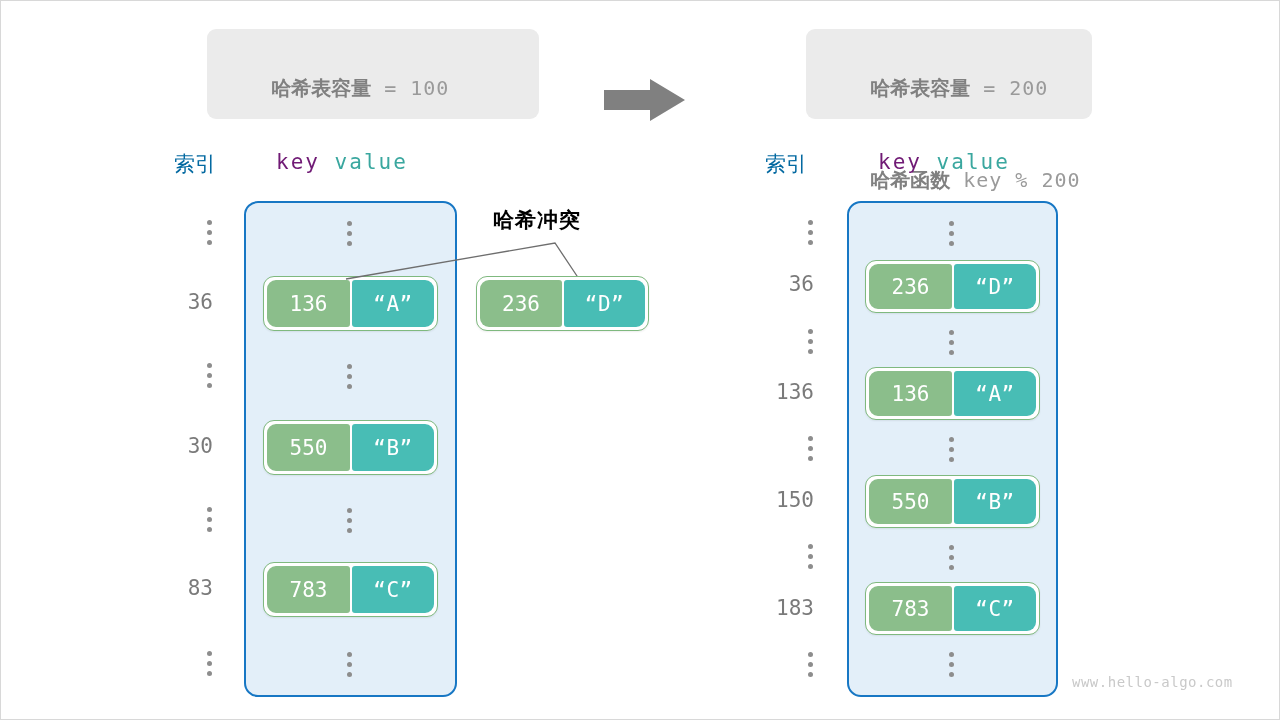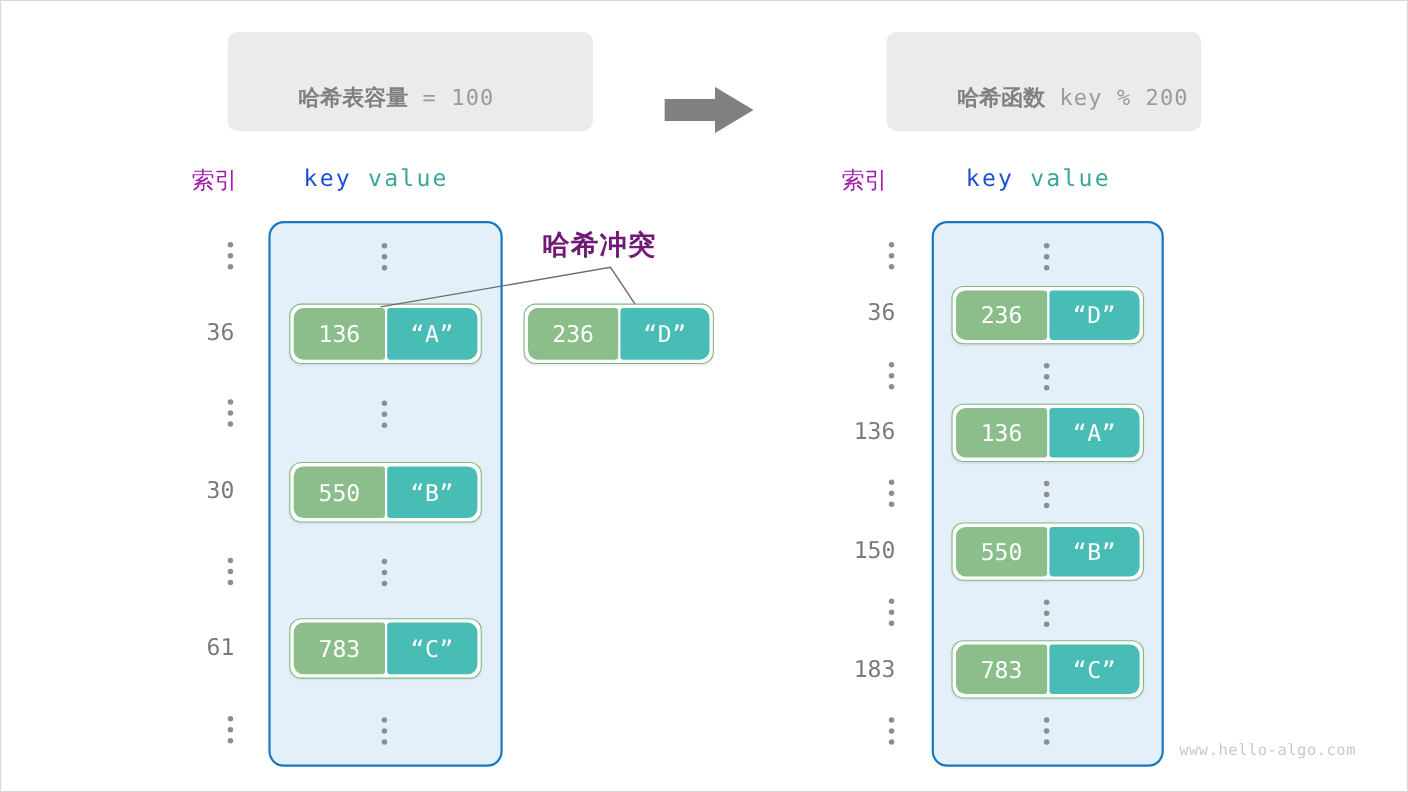"哈希表容量 = 200" div.info-line { html: none -> <div> <span>哈希表容量</span><span> = 200</span> </div> }
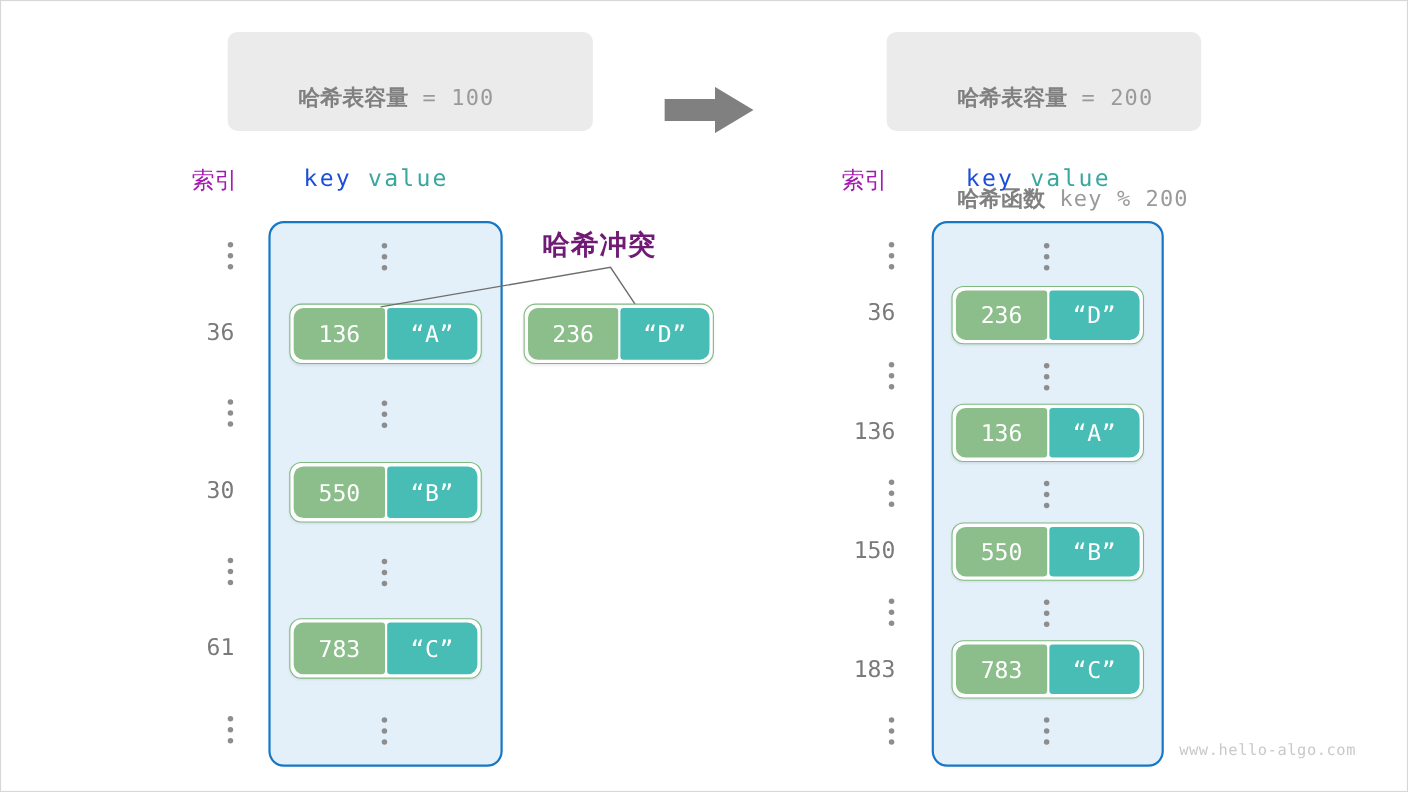"索引" .col-head.index { color: #a21caf -> #0369a1 }
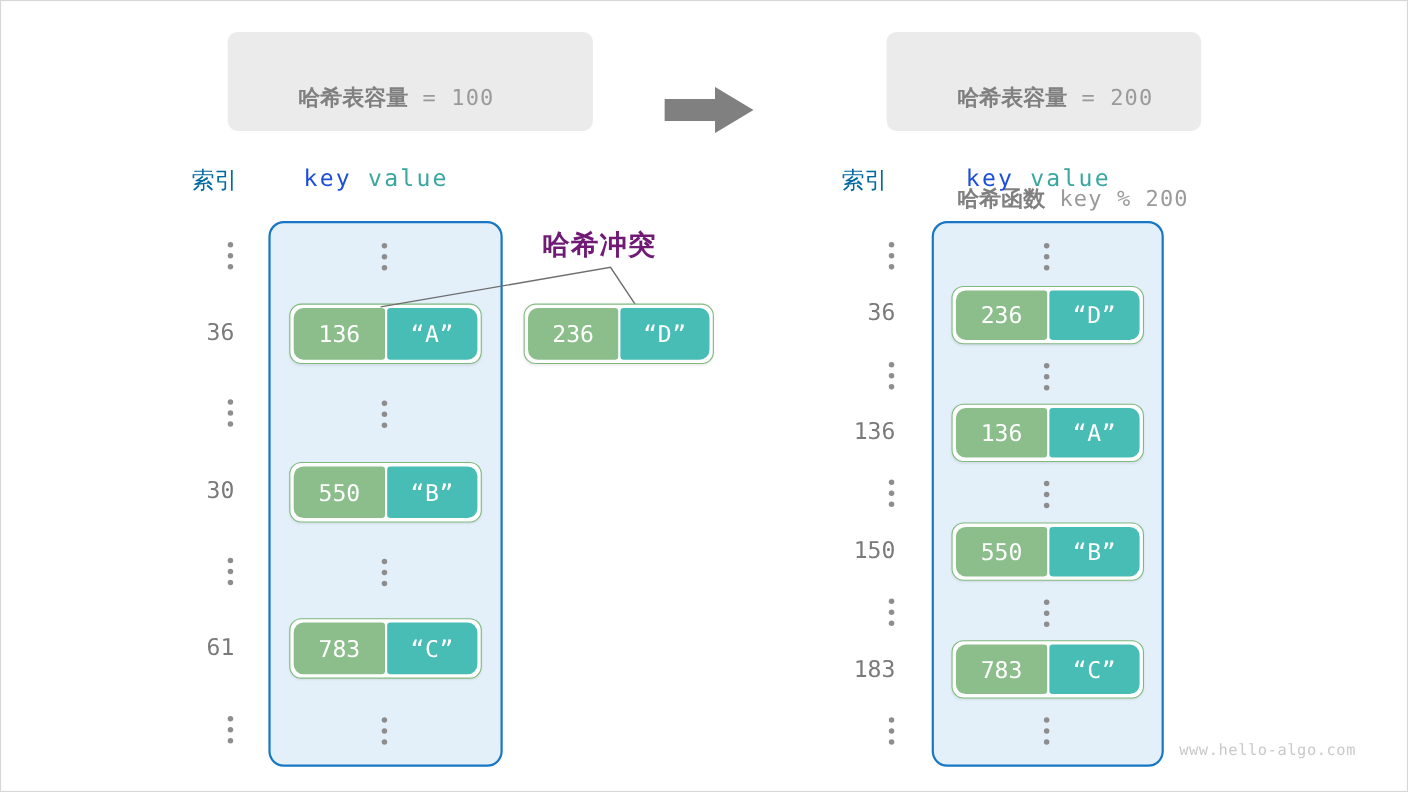"key" .kv .k { color: #1d4ed8 -> #701a75 }
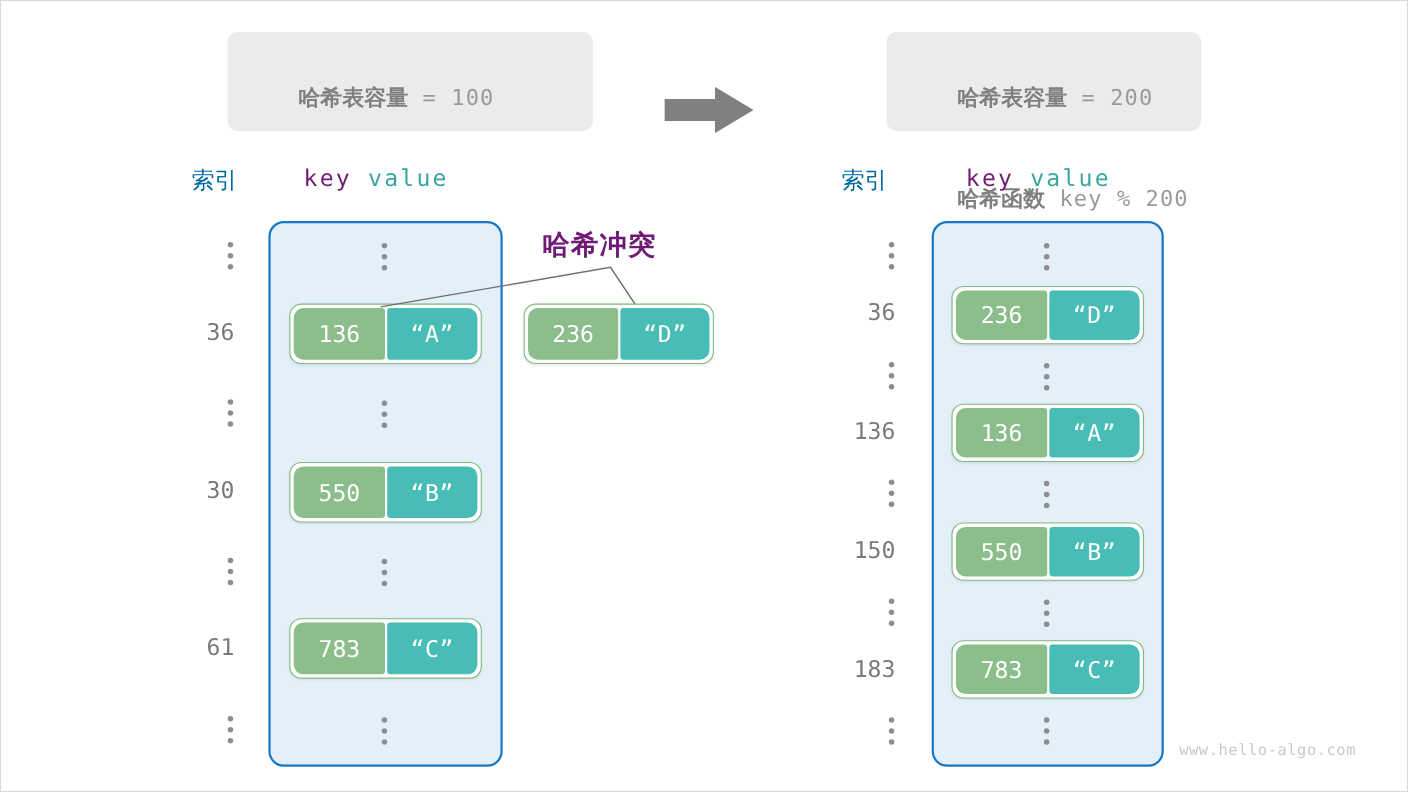"哈希冲突" .collide-label { color: #701a75 -> #000000; font-size: 25px -> 21px }
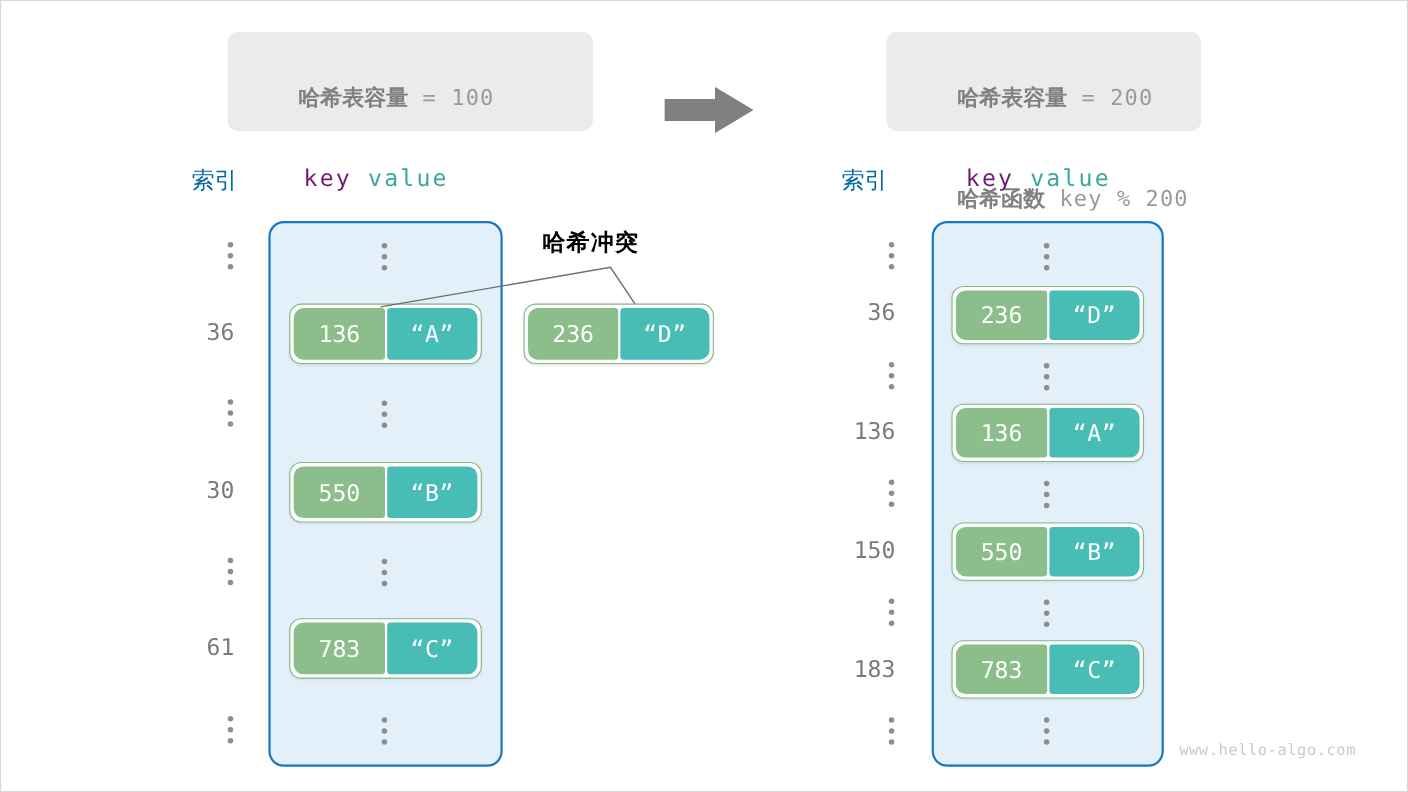"61" div.idx { text: 61 -> 83 }
